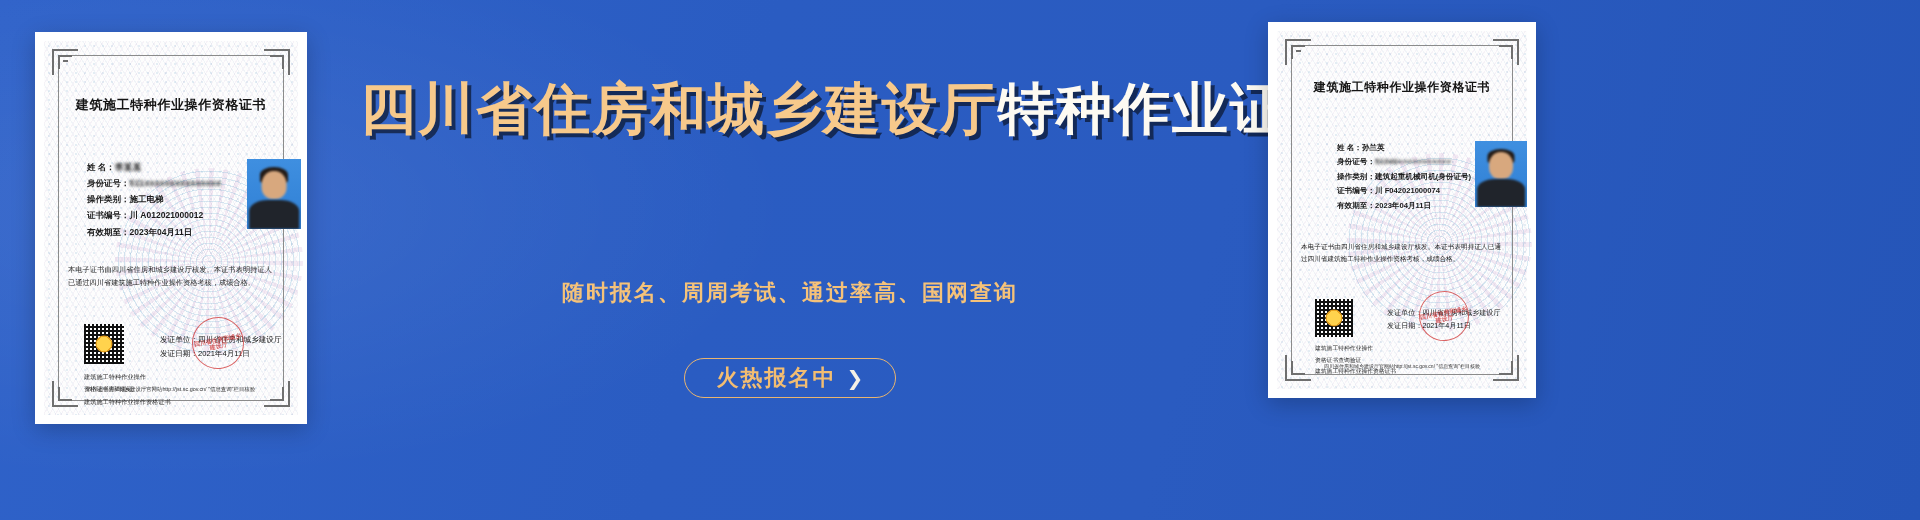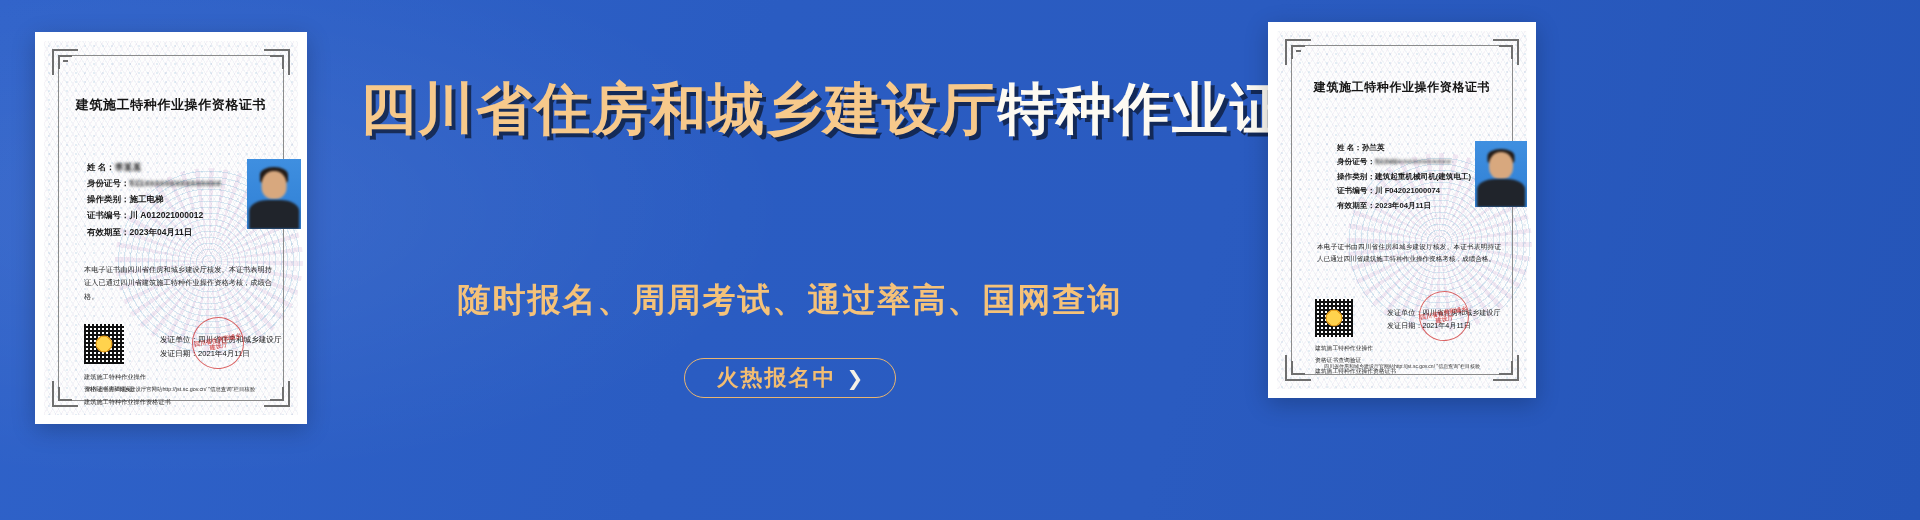"建筑起重机械司机(建筑电工)" span.val { text: 建筑电工 -> 身份证号 }
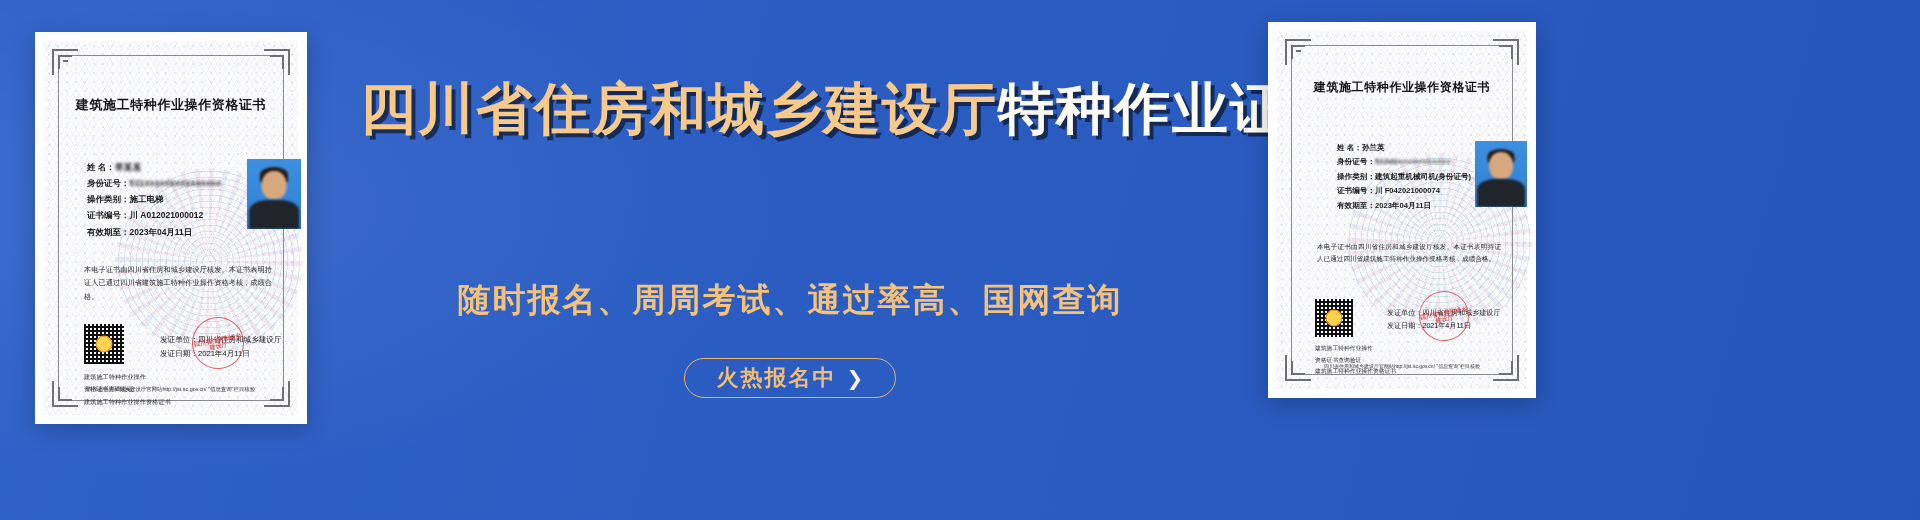"本电子证书由四川省住房和城乡建设厅核发。本证书表明持证人已通过四川省建筑施工特种" .cert-note { left: 40px -> 24px }
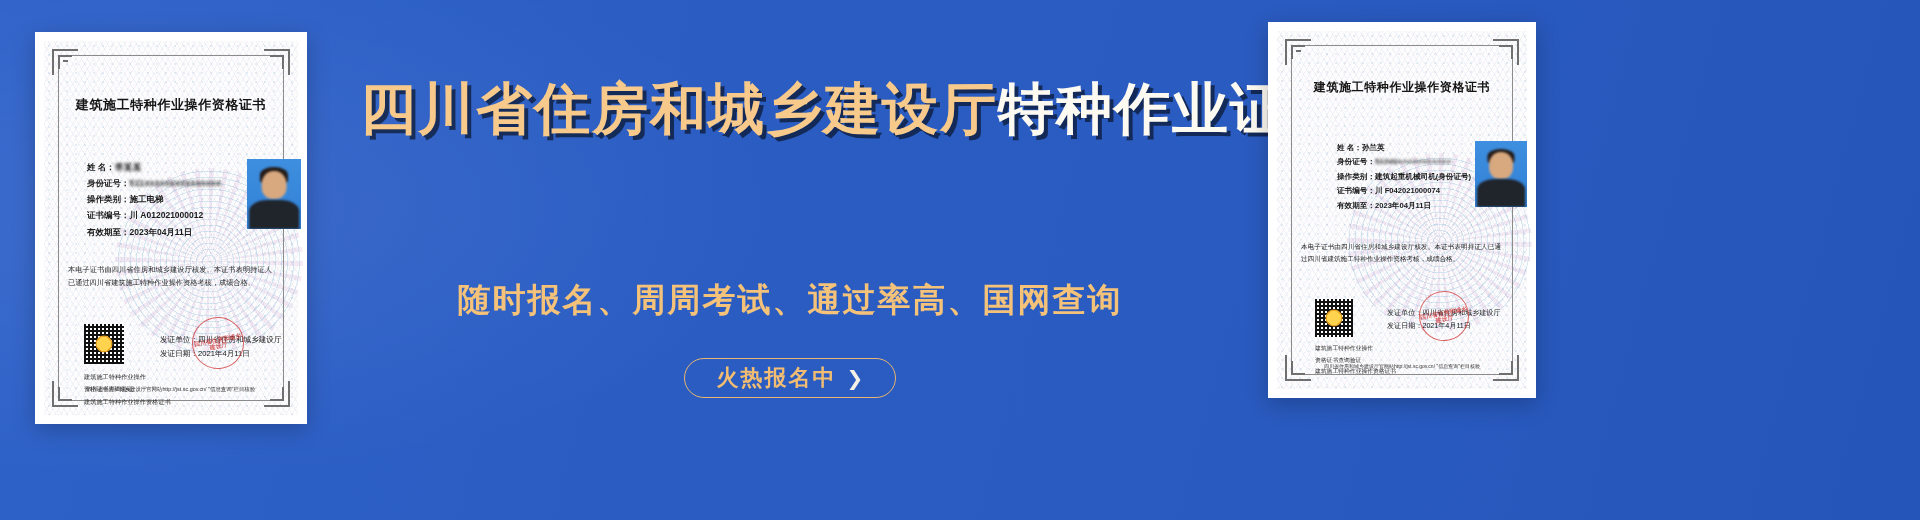"随时报名、周周考试、通过率高、国网查询" .promo { font-size: 33px -> 22px }
